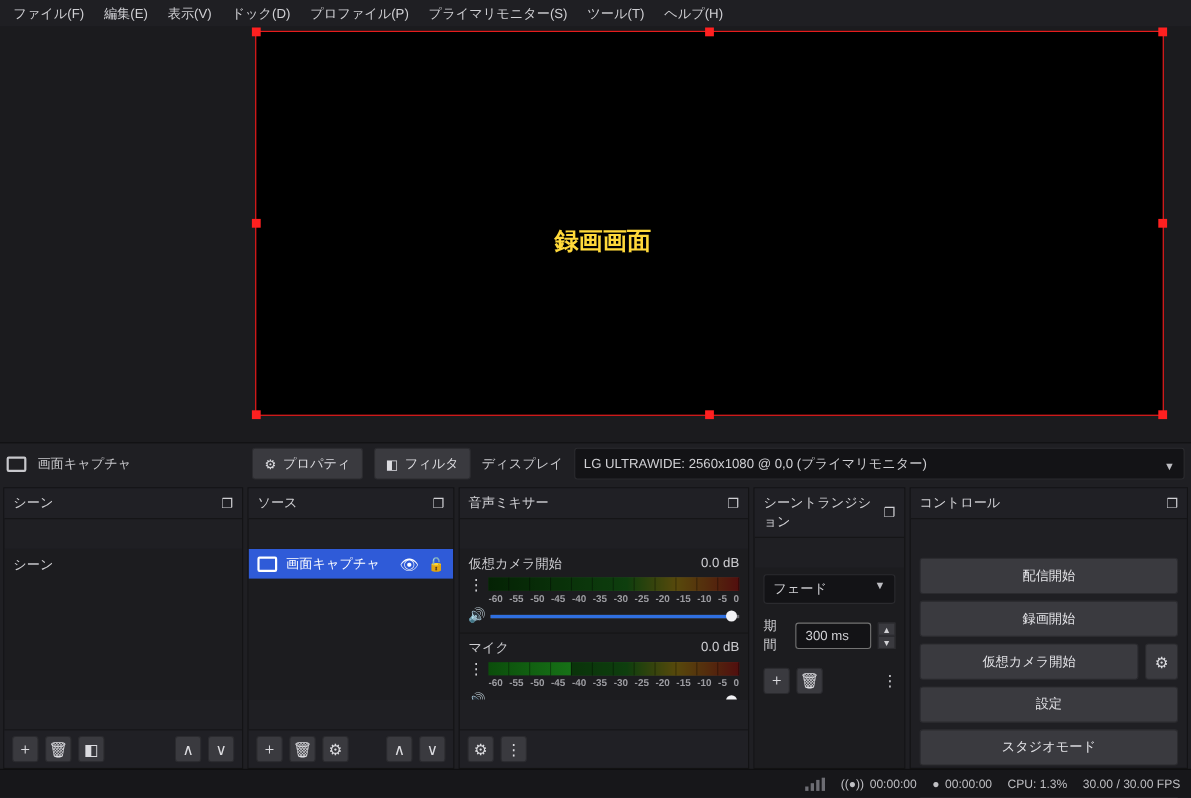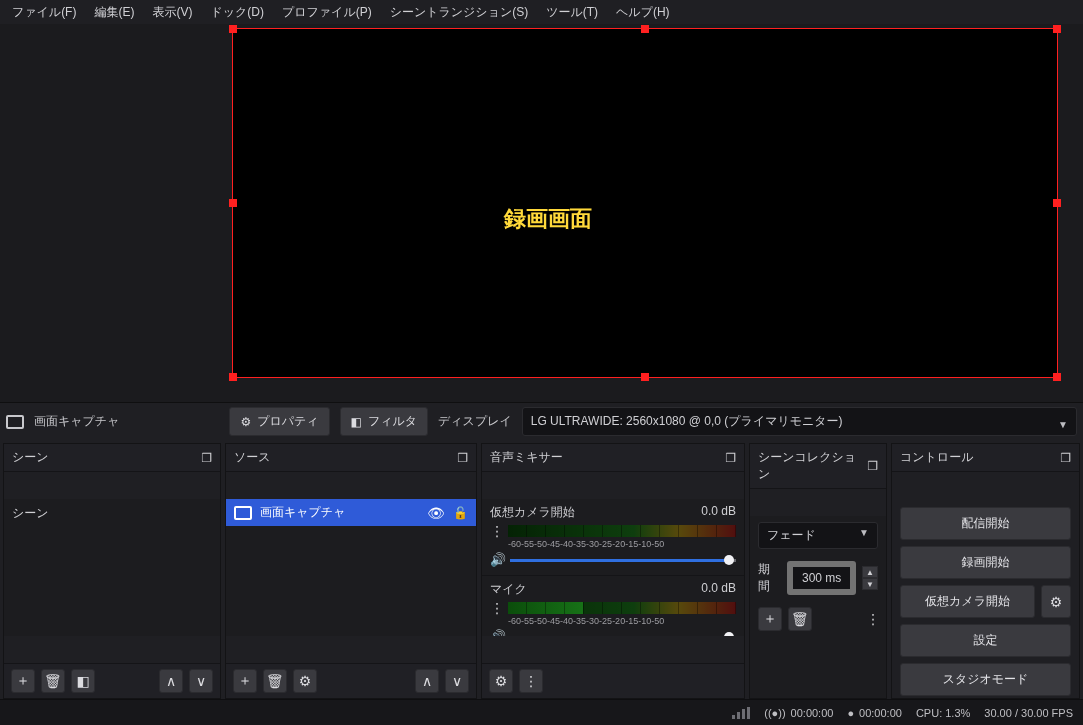"シーントランジション(S)" div.item { text: シーントランジション -> プライマリモニター }
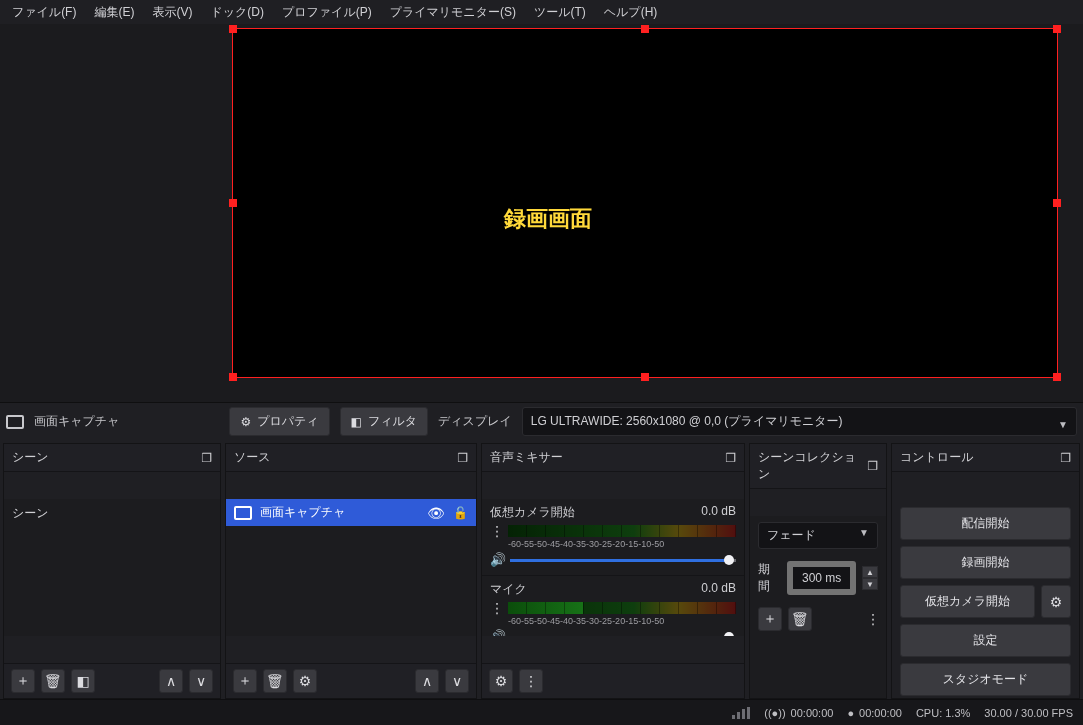"ソース" div.dock { width: 252px -> 188px }
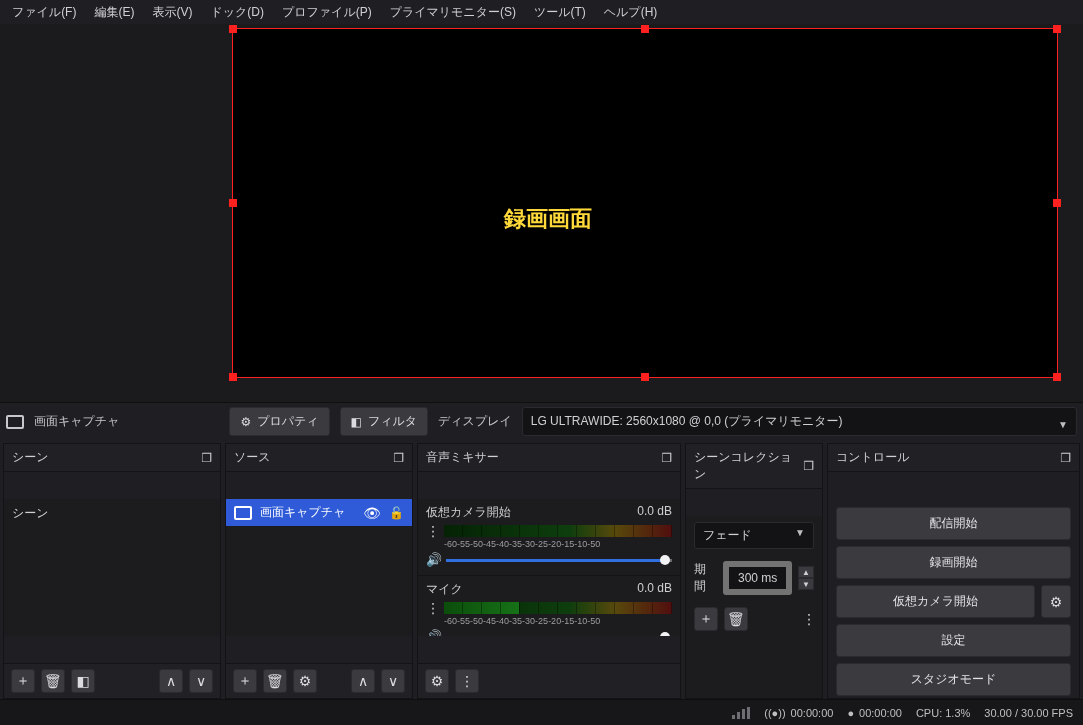"シーンコレクション" span { text: コレク -> トランジ }
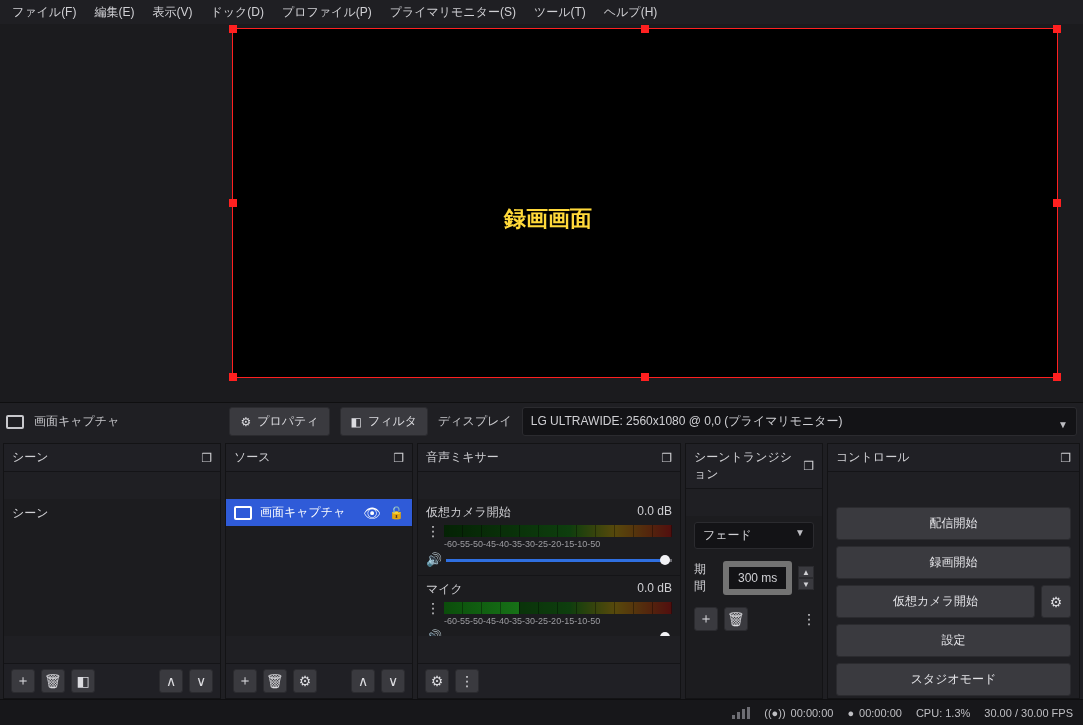"-60" .scale { font-weight: none -> bold; justify-content: none -> space-between }
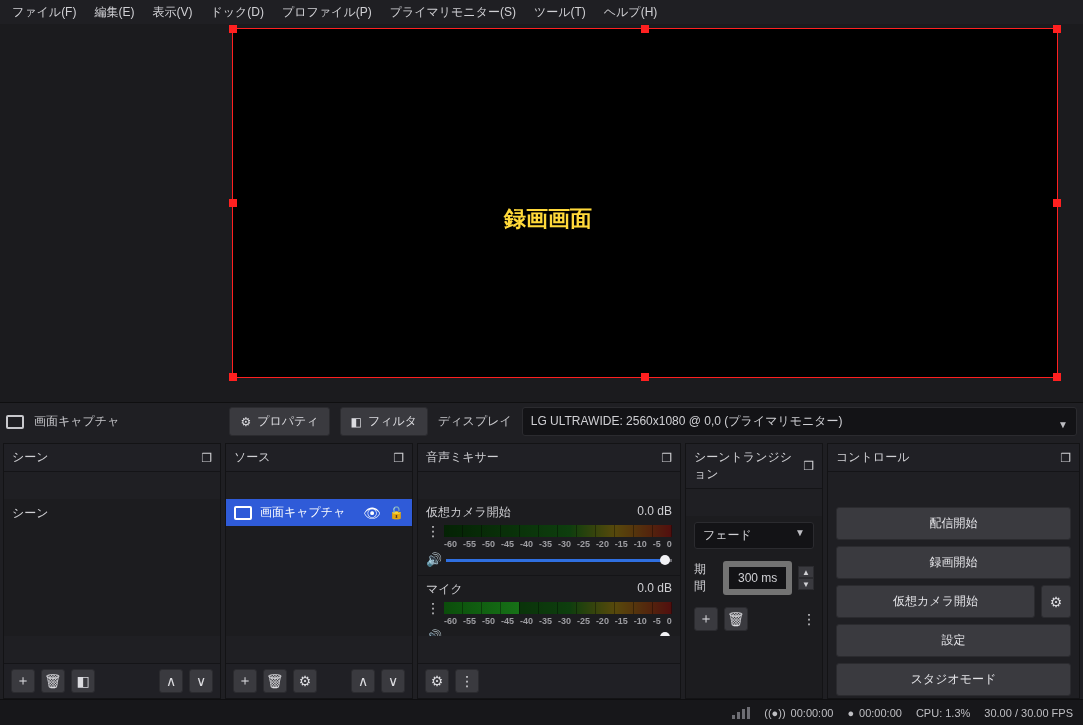"300 ms" .spin { border: 6px solid #737373 -> 1px solid #737373; text-align: center -> none }
